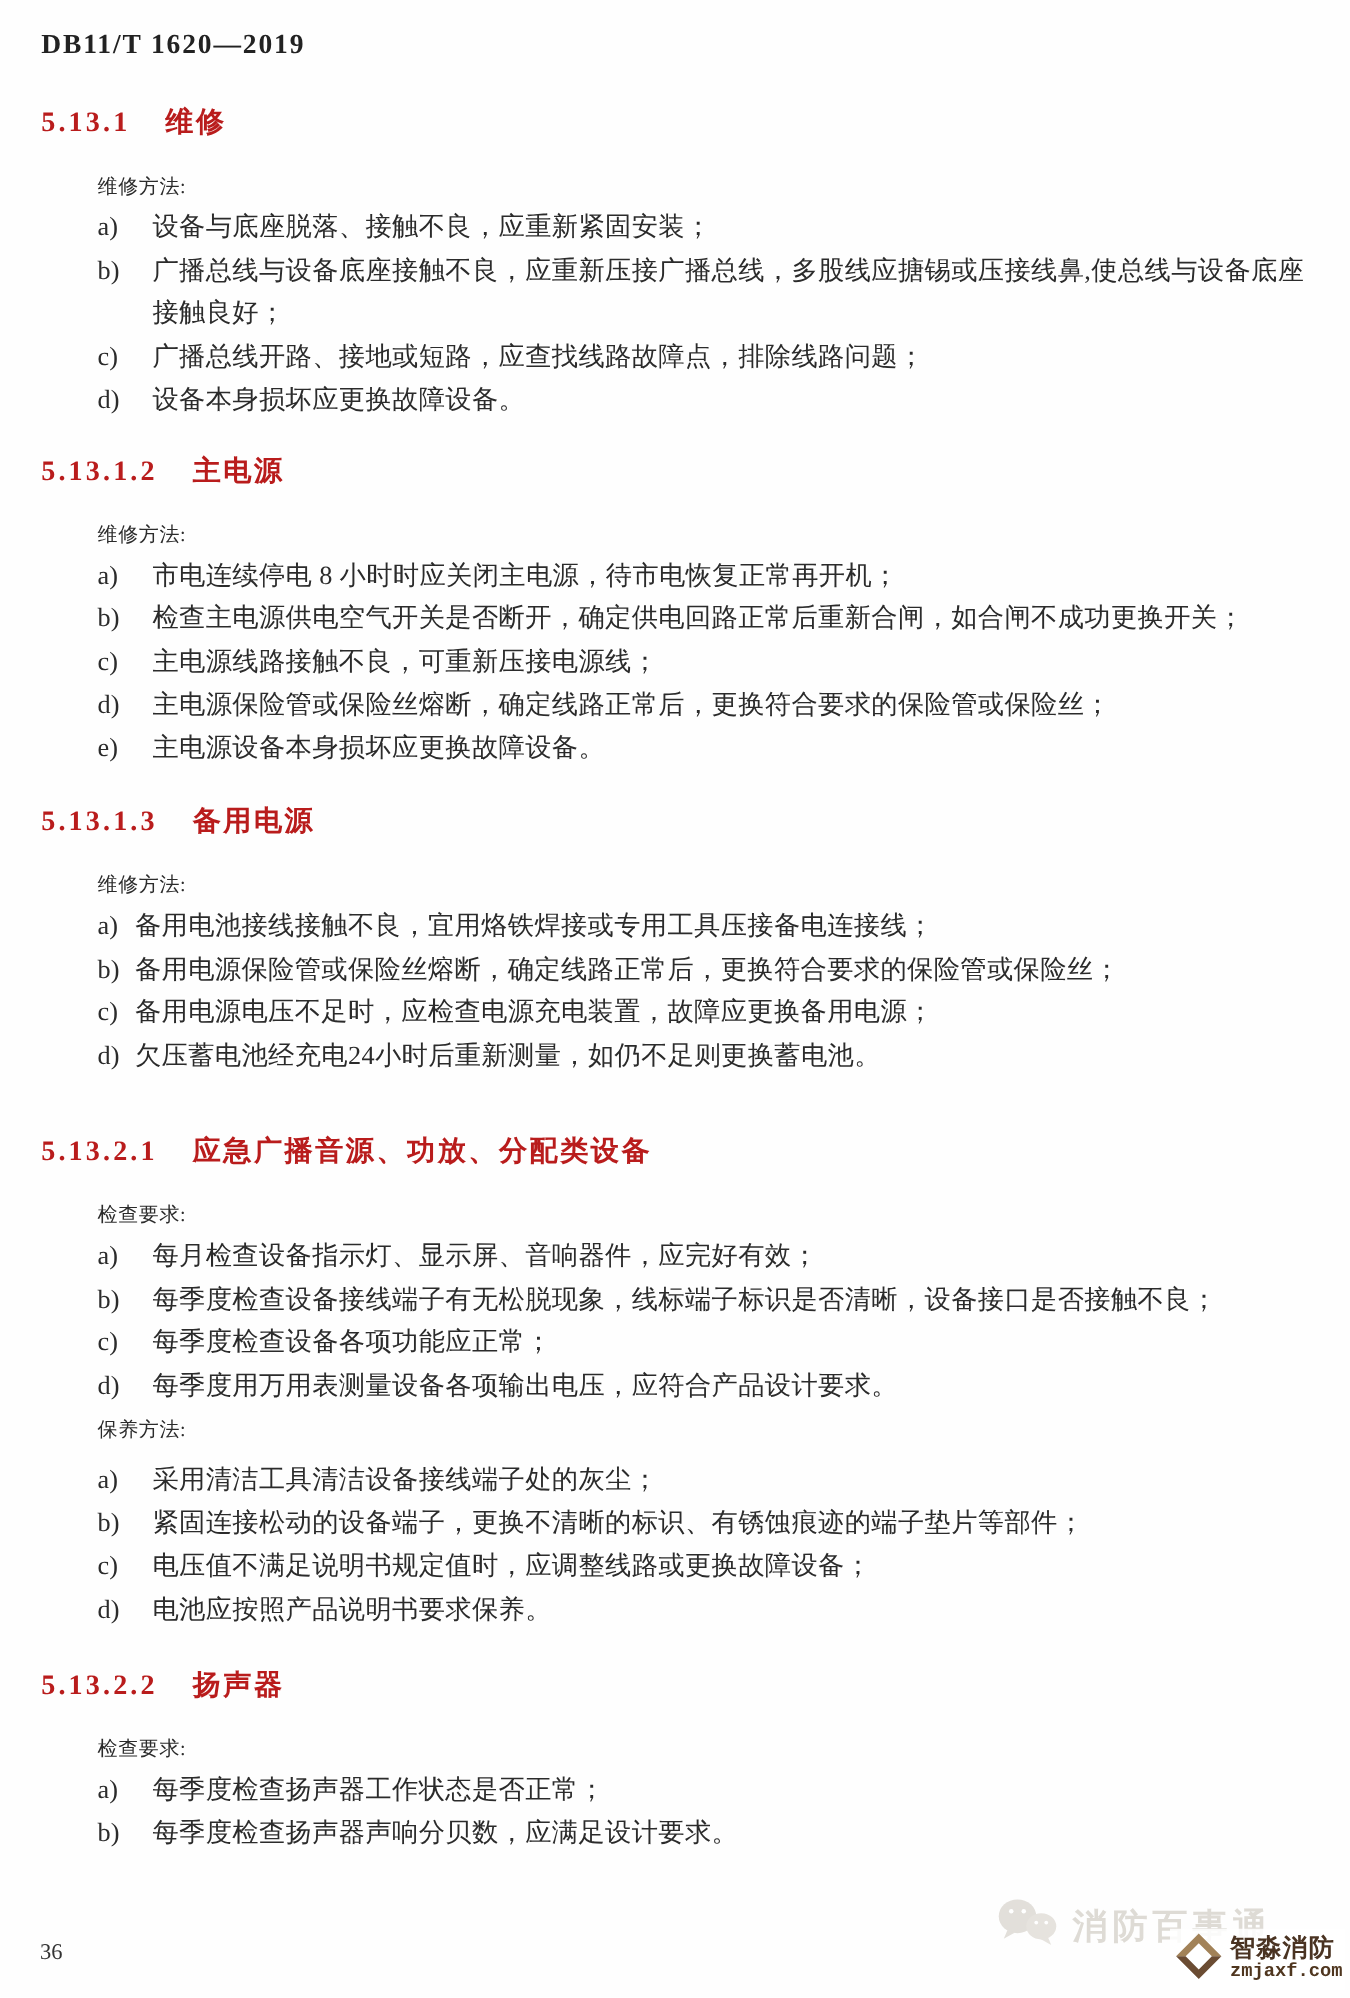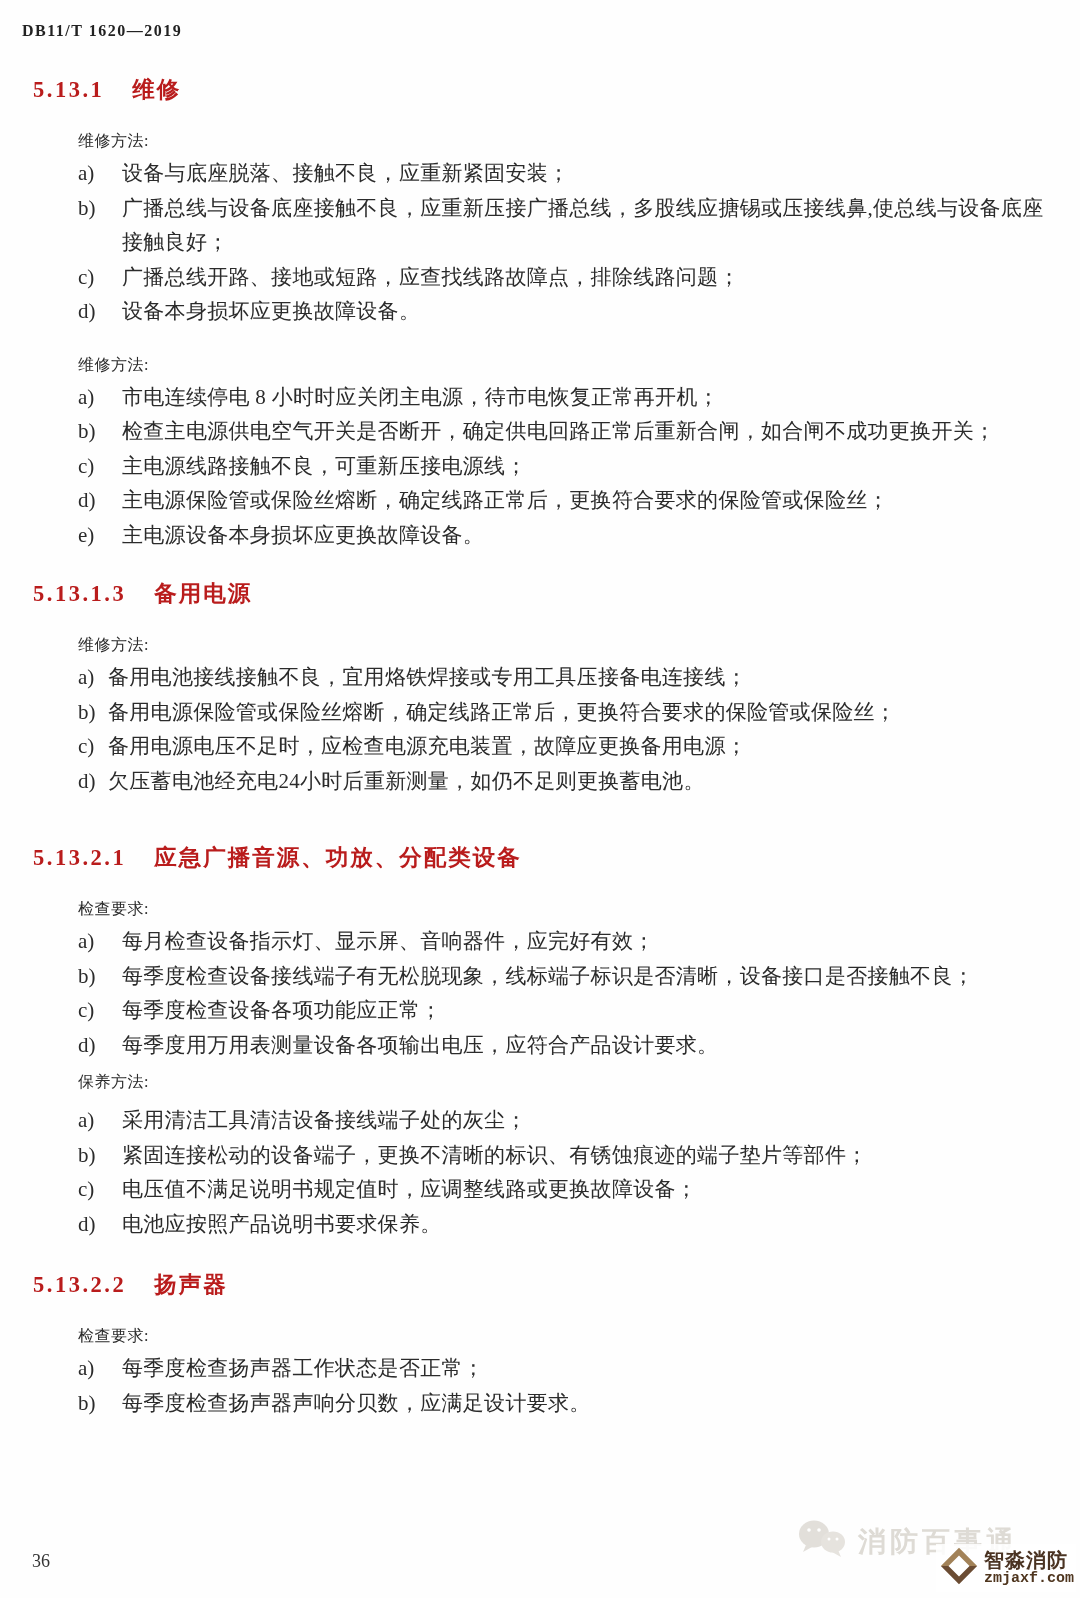"DB11/T 1620—2019" .doc-code { font-size: 16px -> 22px; padding: 22px 0 0 22px -> 22px 0 0 33px }
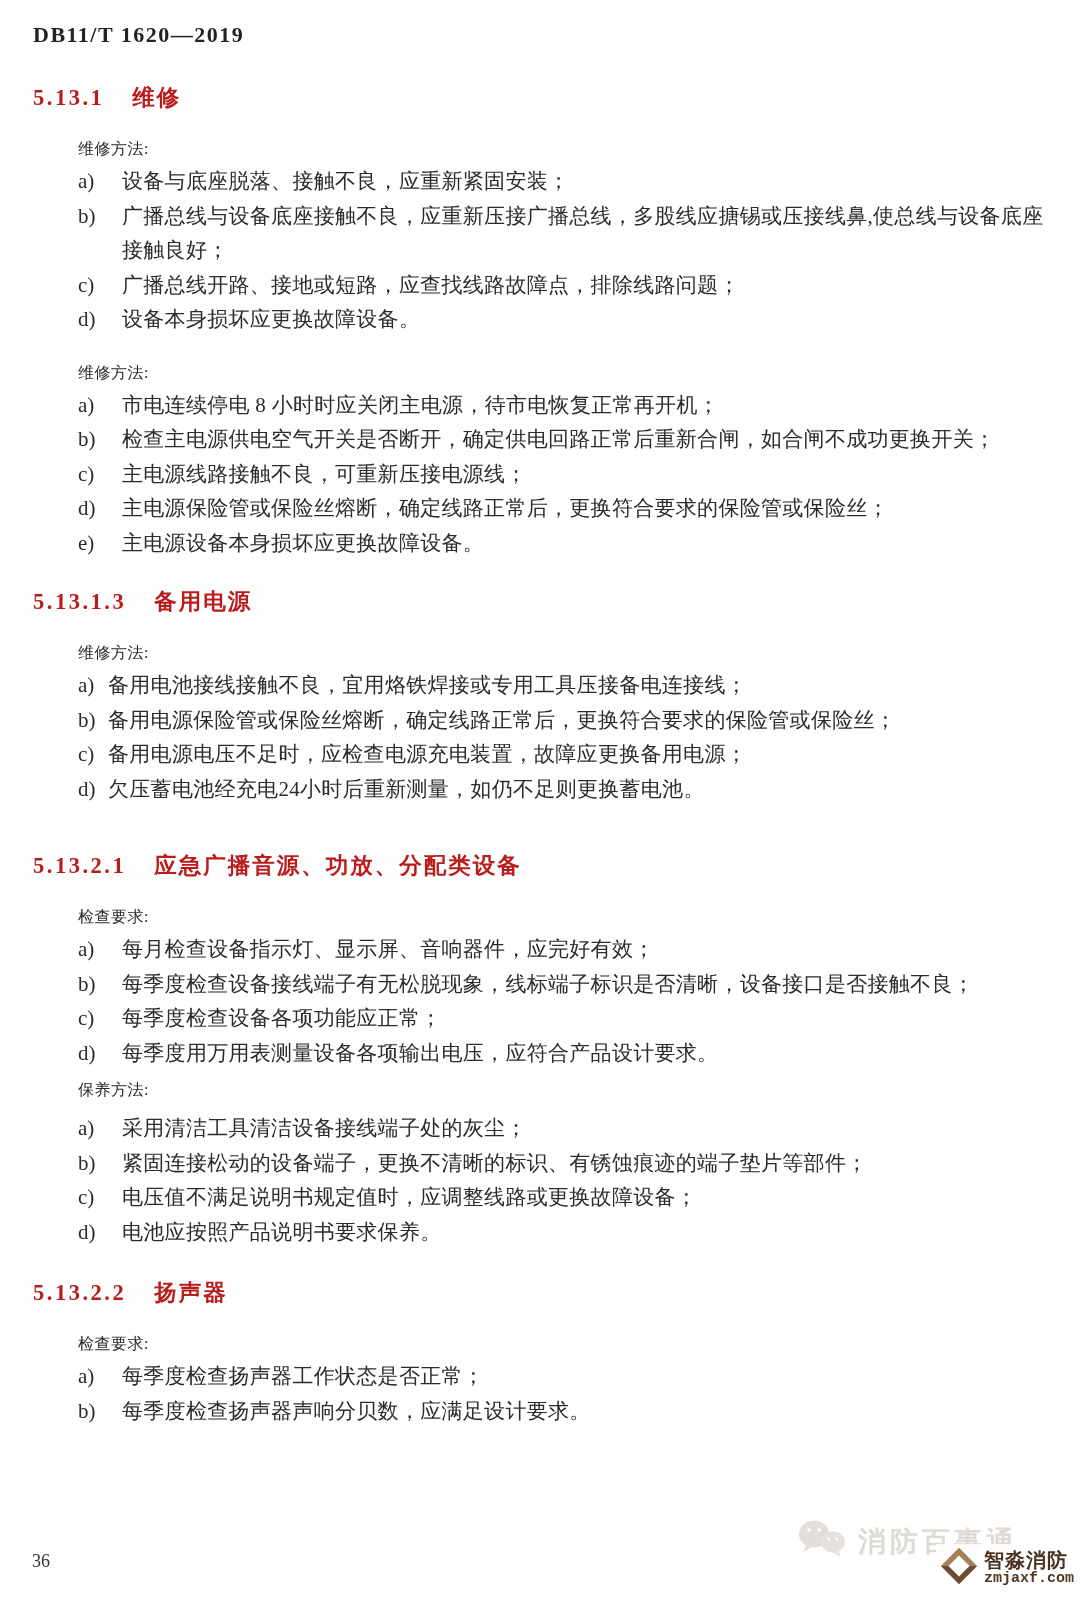"5.13.1.2" div.sec { html: none -> <div> <span>5.13.1.2</span> <span>主电源</span> </div> }
